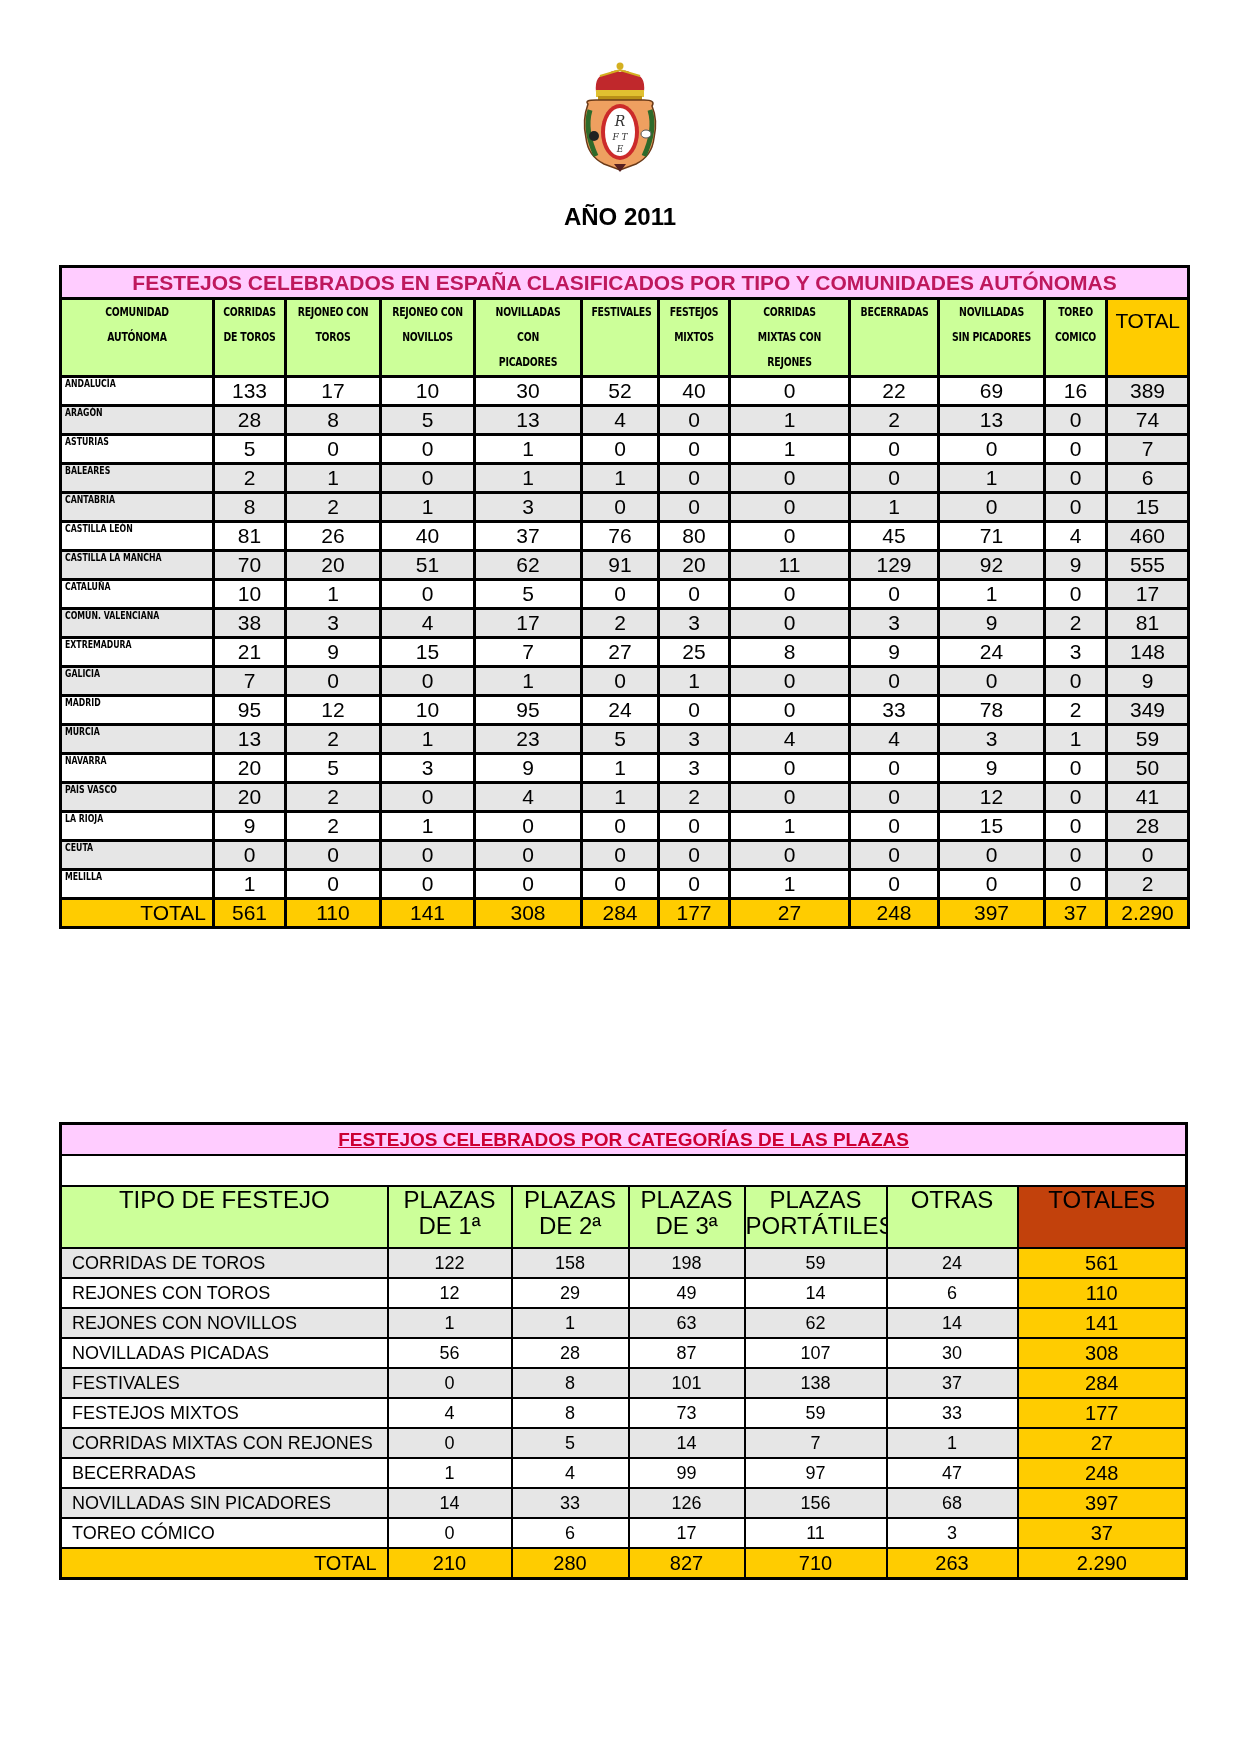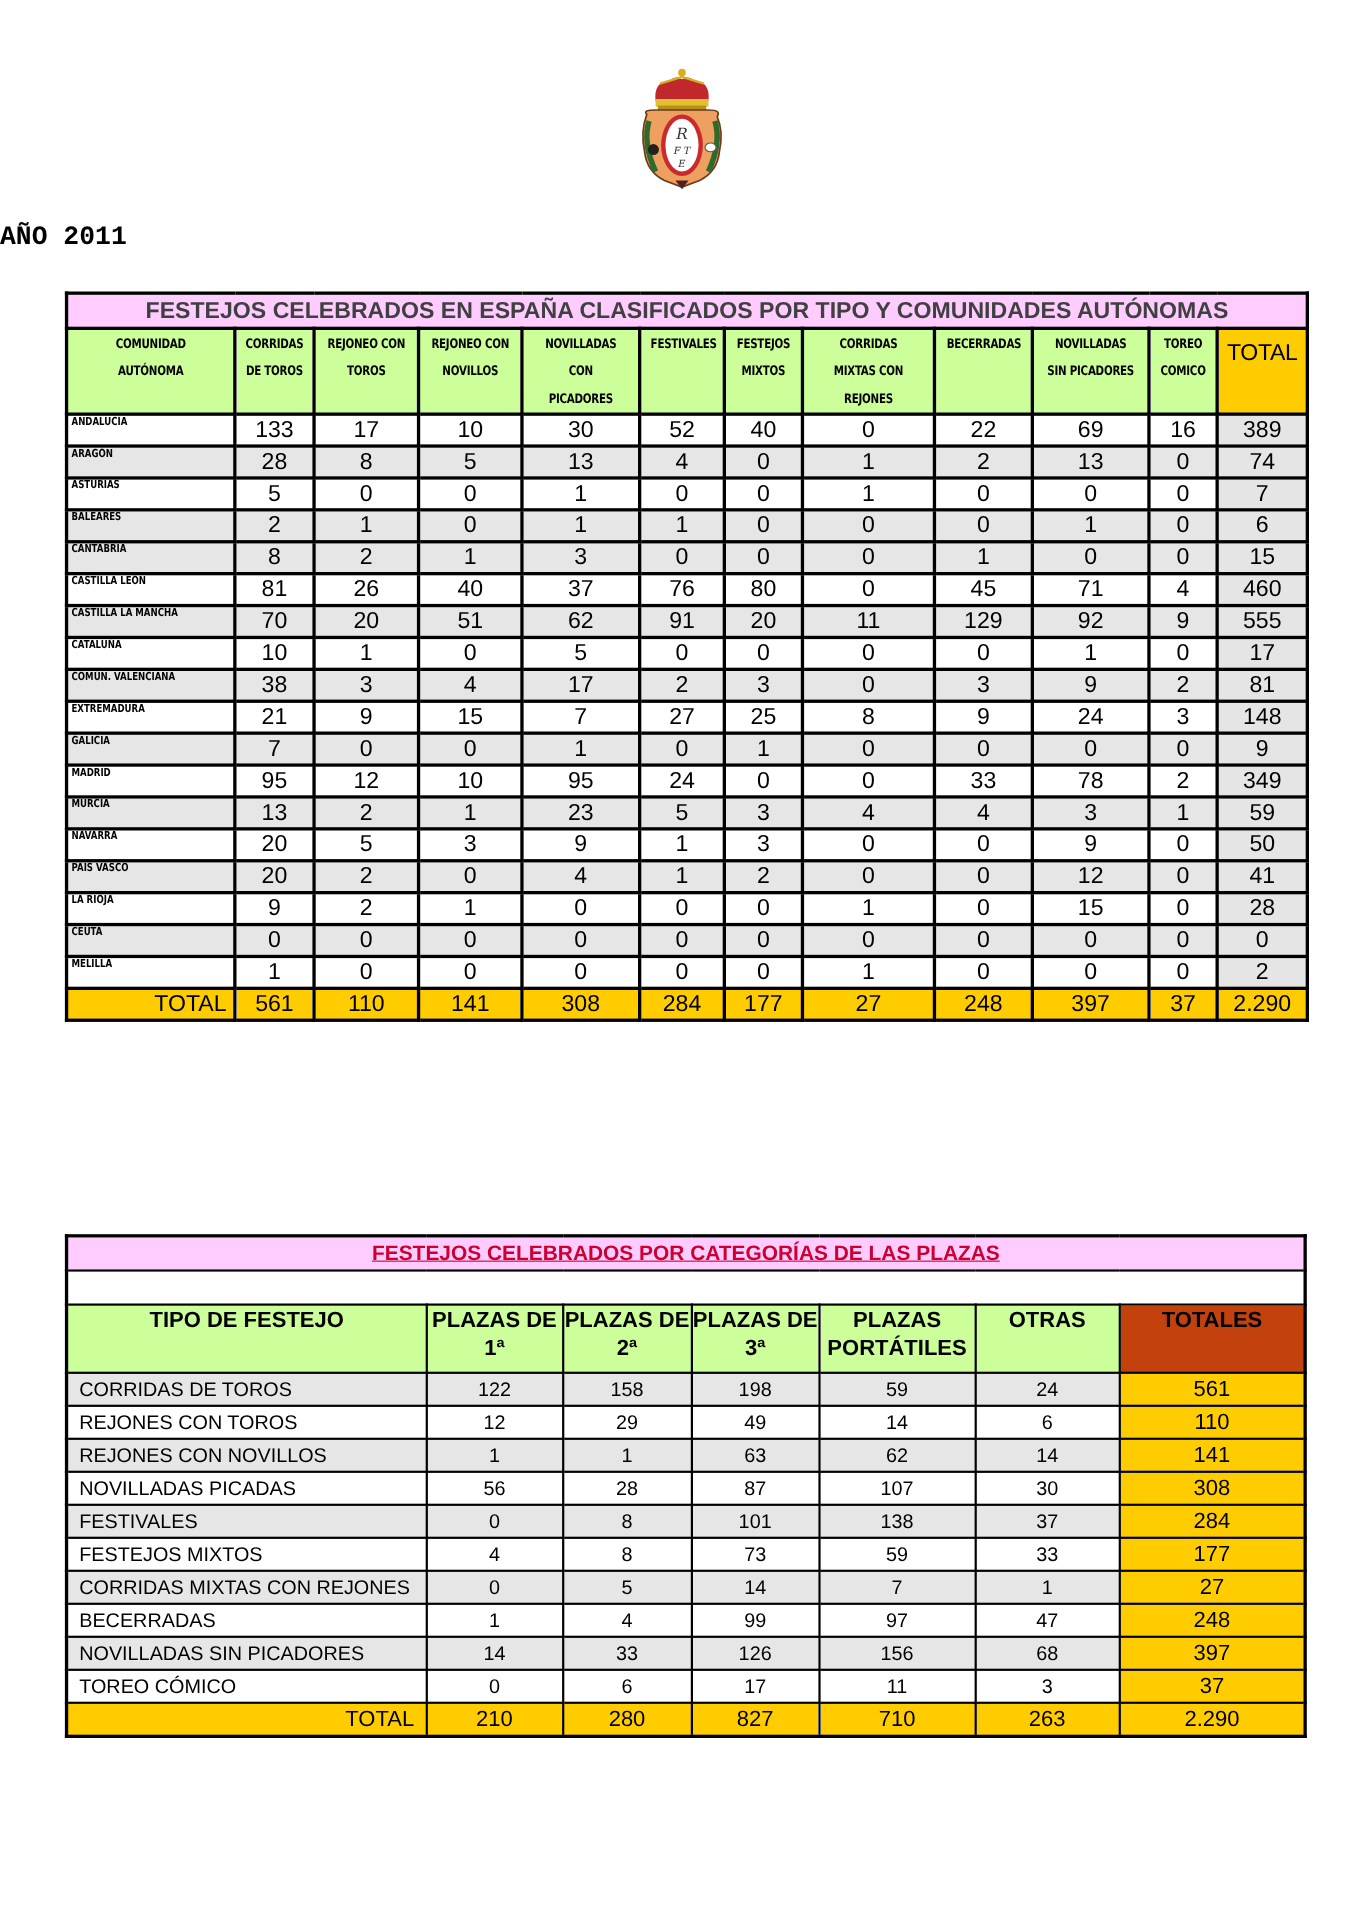"AÑO 2011" .year-title { font-family: Liberation Mono, monospace -> none; text-align: left -> center }
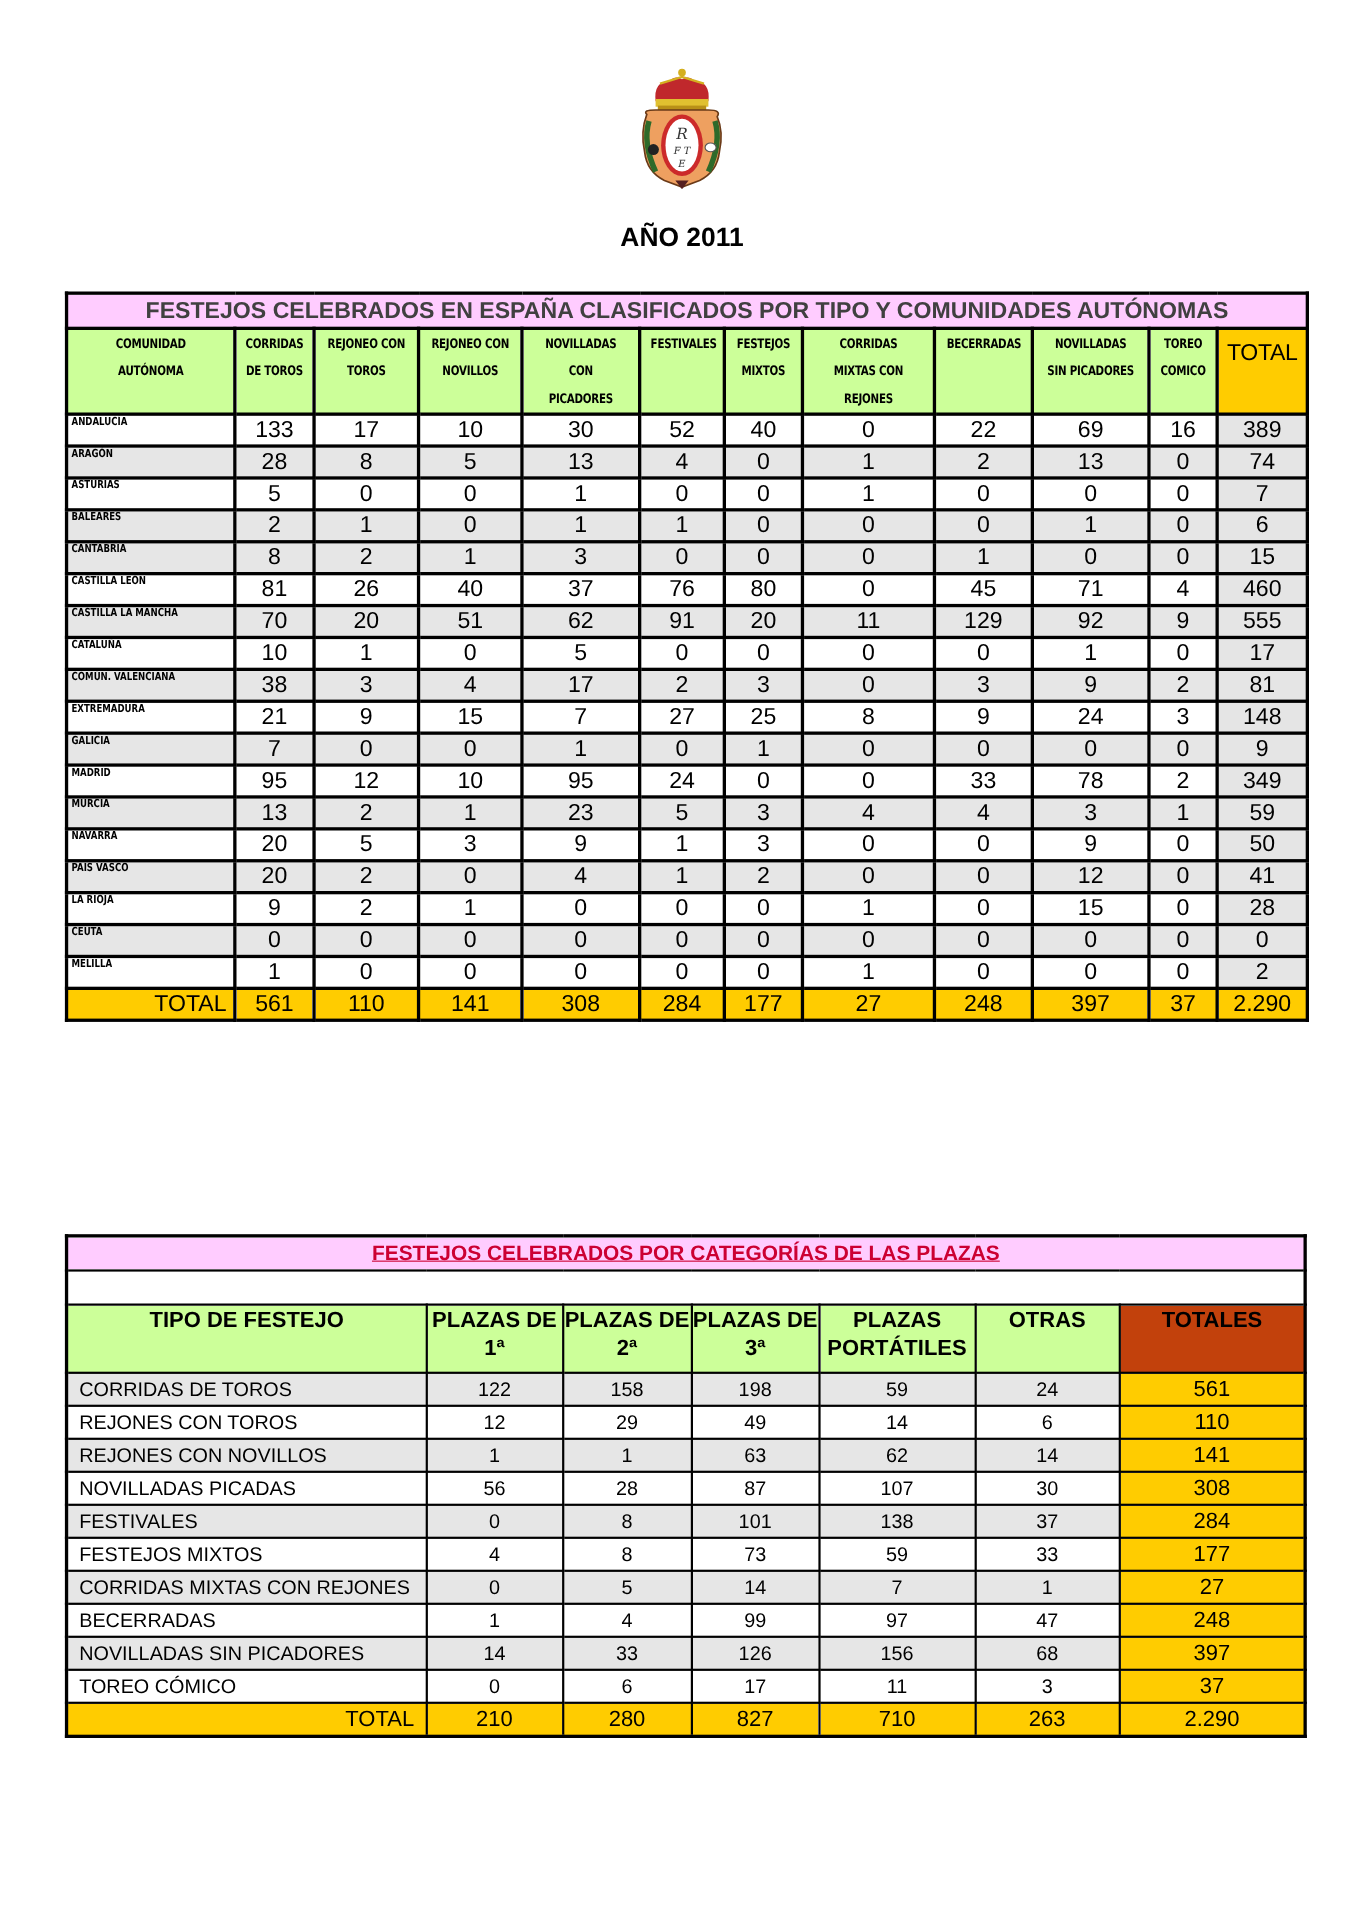"FESTEJOS CELEBRADOS EN ESPAÑA" #t1 .title-cell { color: #404040 -> #be185d }
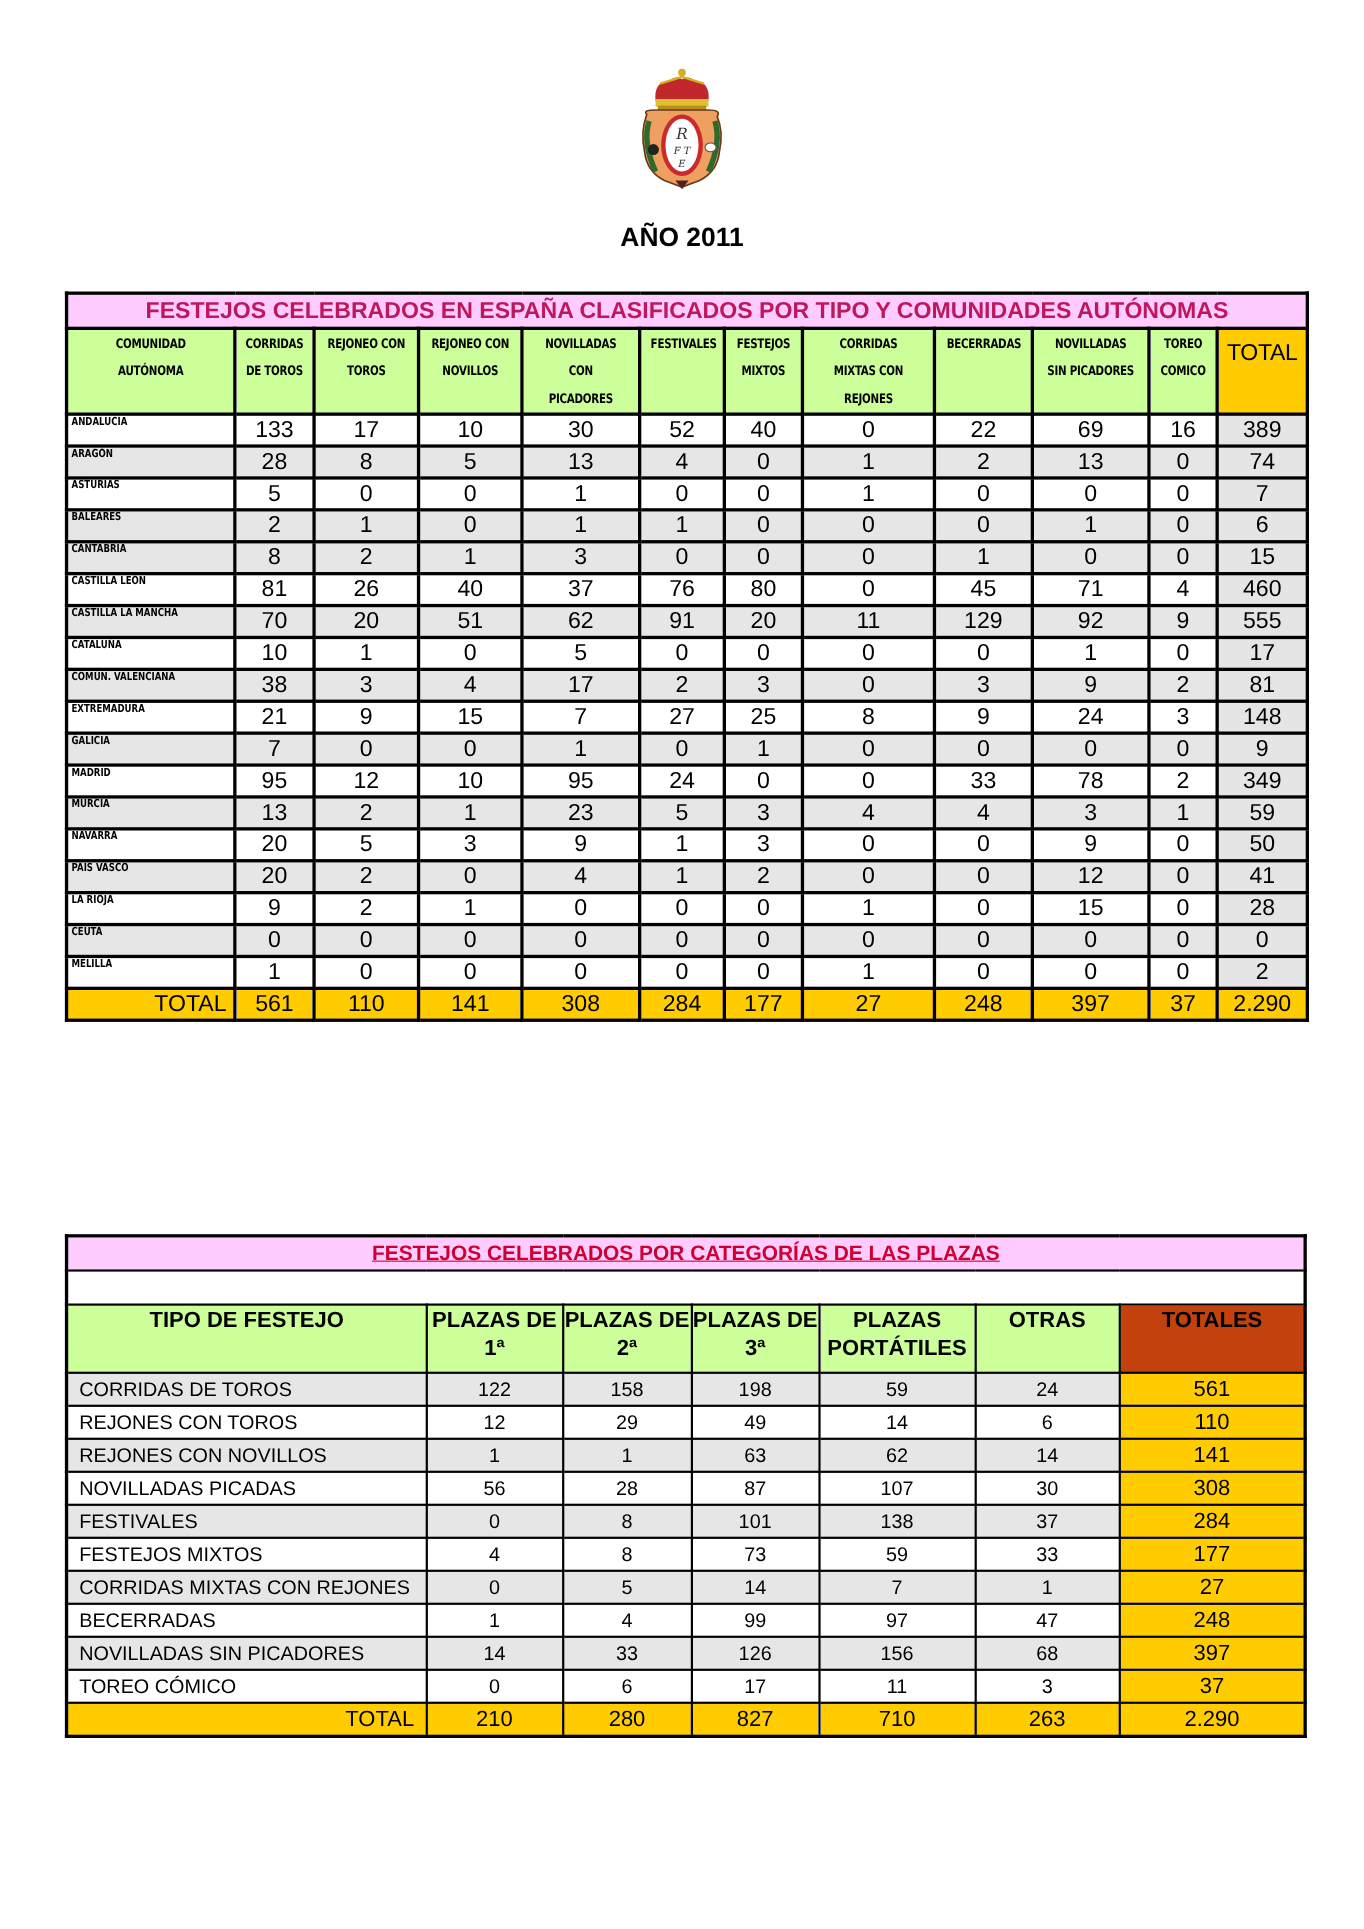"TIPO DE FESTEJO" #t2 .hdr { font-size: 20px -> 24px; font-weight: bold -> normal }
